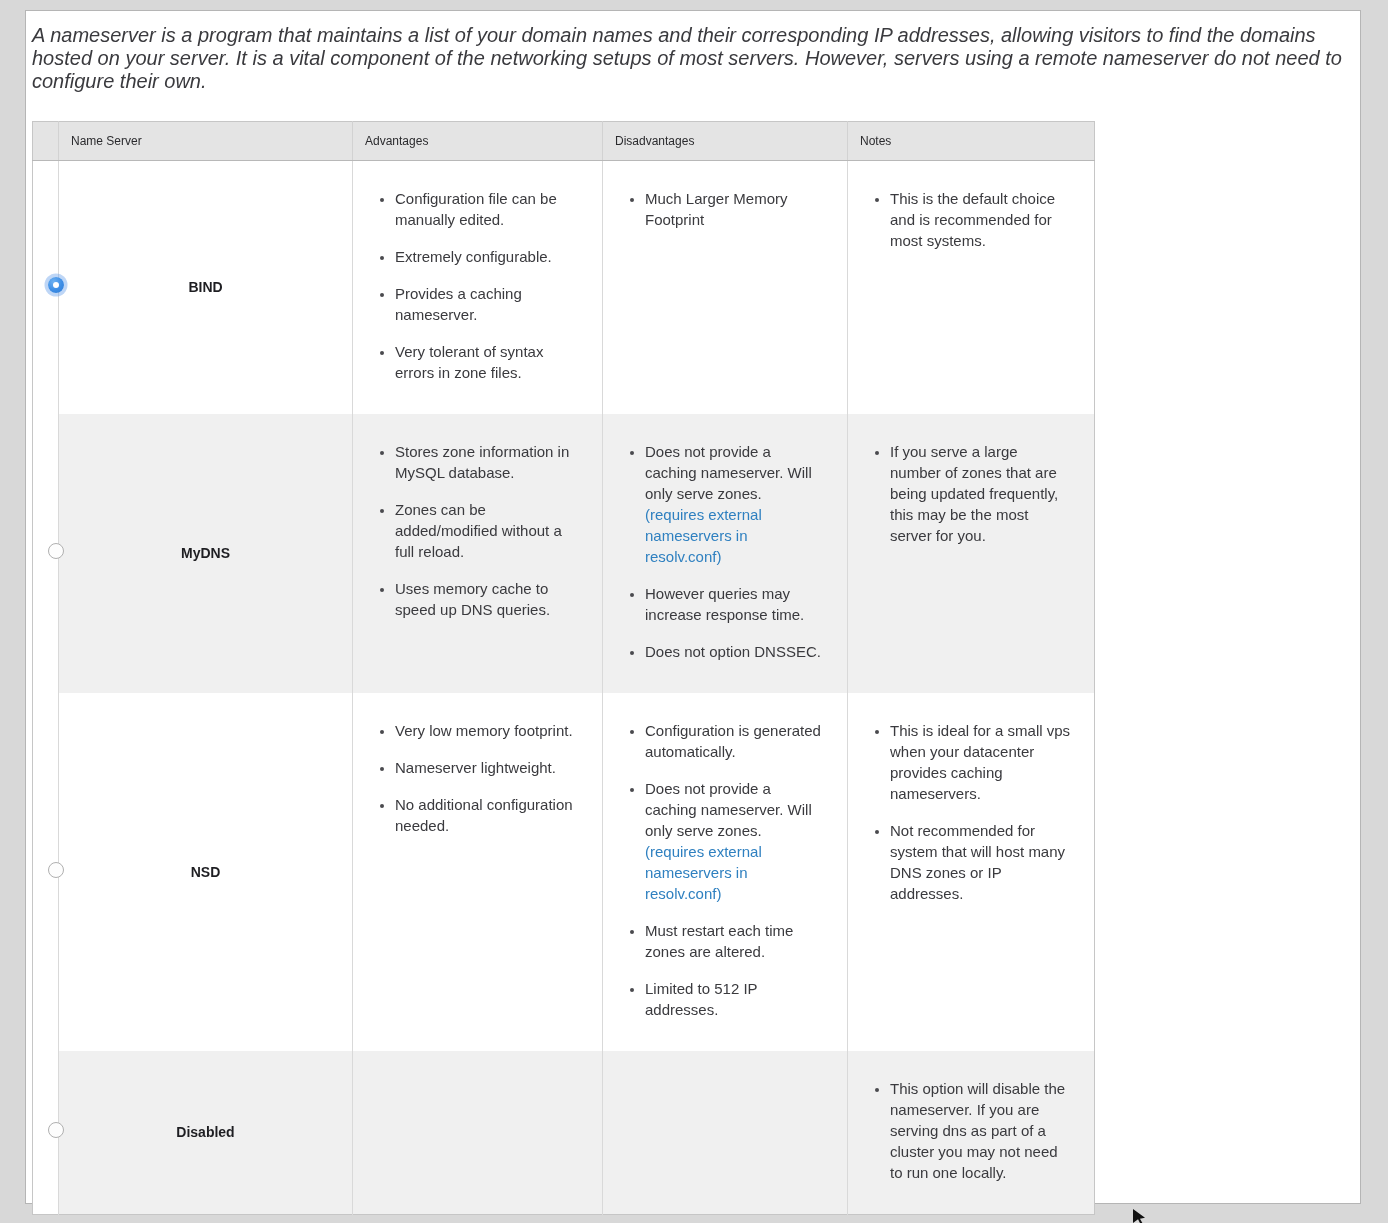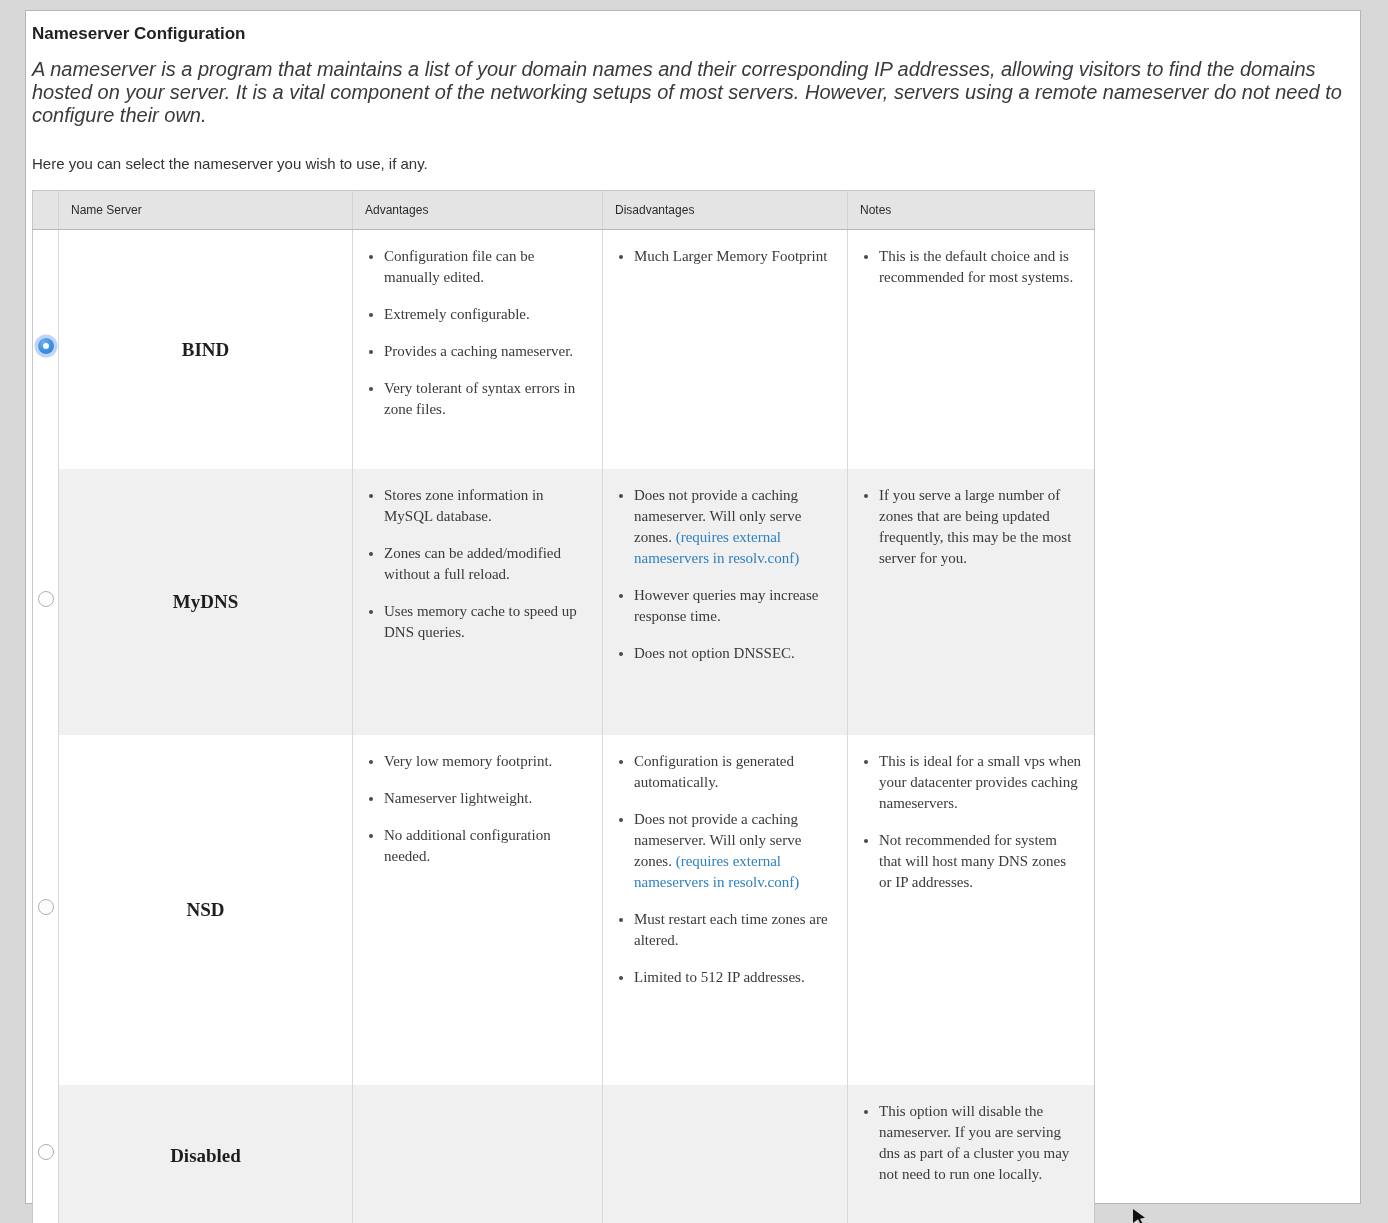"Nameserver Configuration" h1.page-title { html: <h1>Nameserver Configuration</h1> -> none }
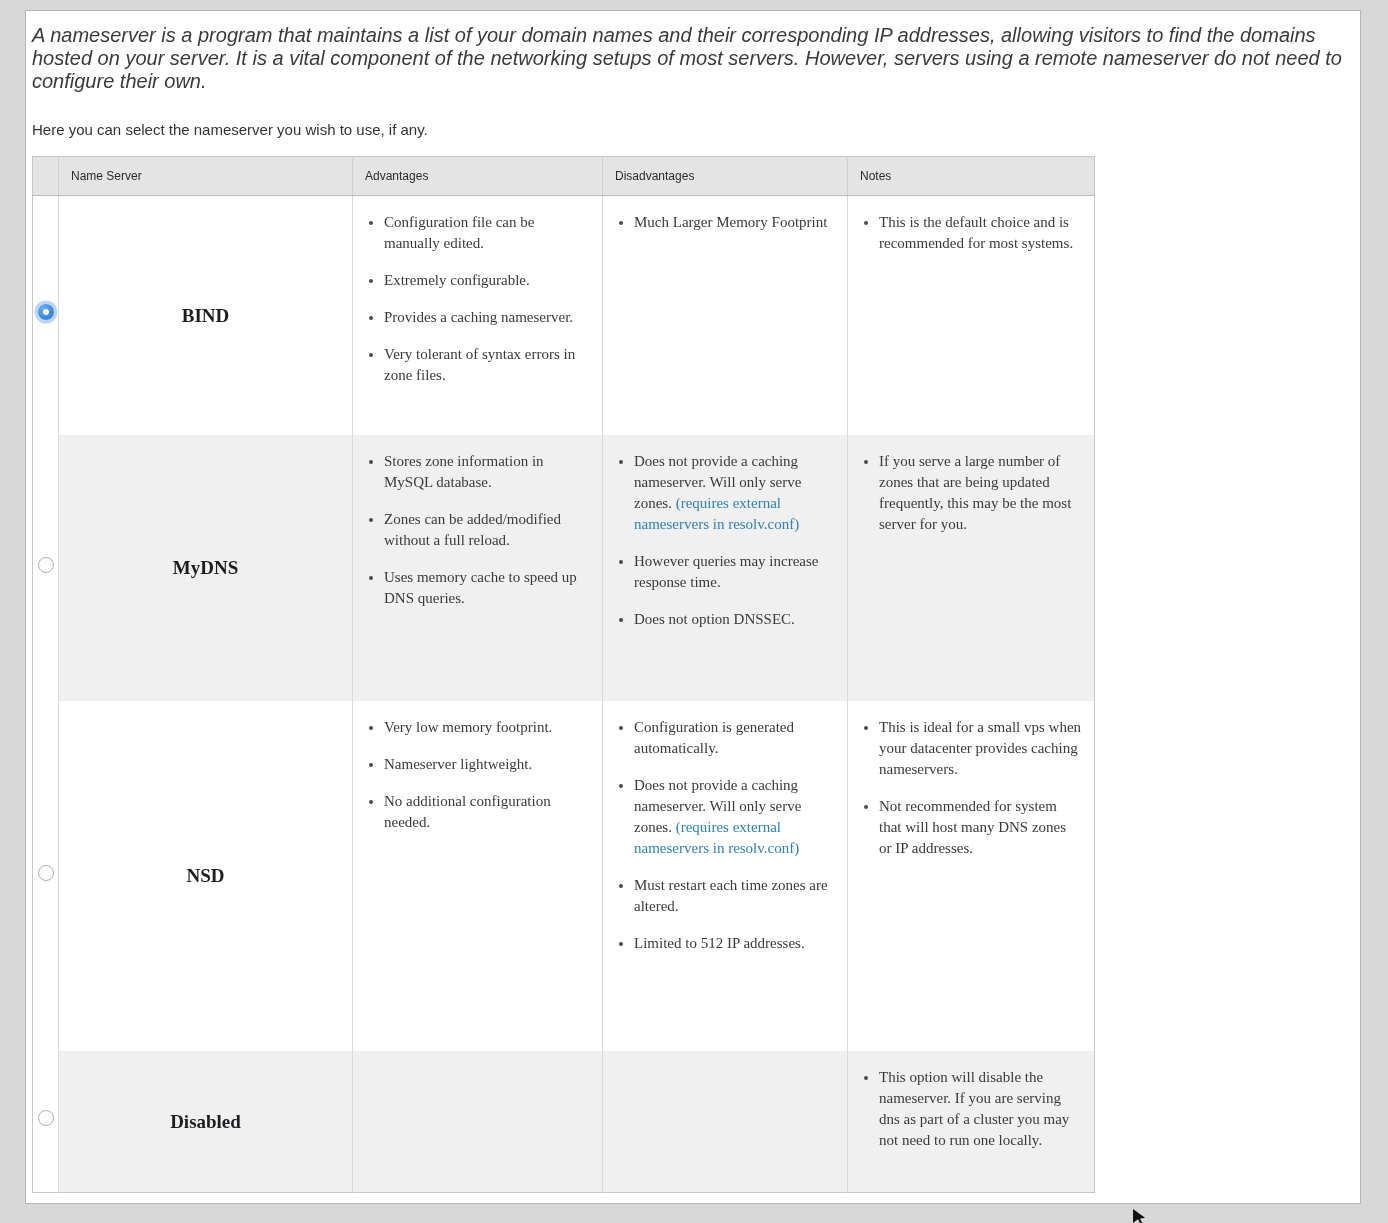"Here you can select the" p.instruction { html: <p>Here you can select the nameserver you wish to use, if any.</p> -> none }
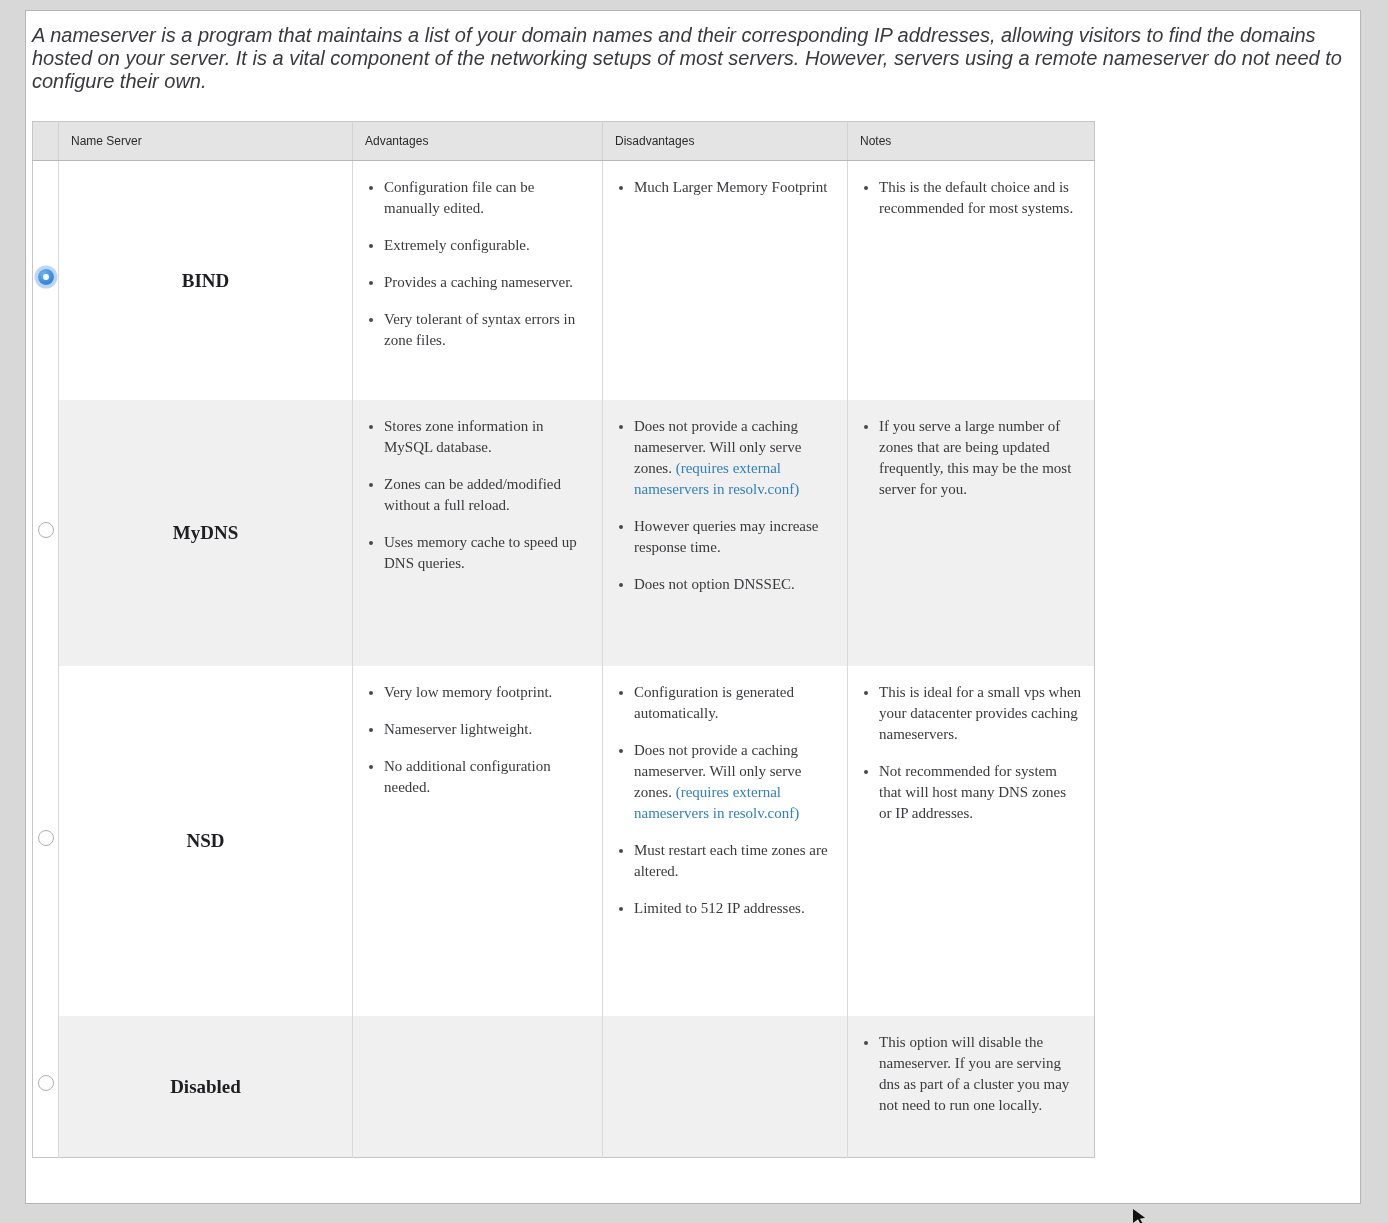"Configuration file can be manually" .ns-table td { font-family: Liberation Serif, serif -> none; padding: 4px -> 15px }
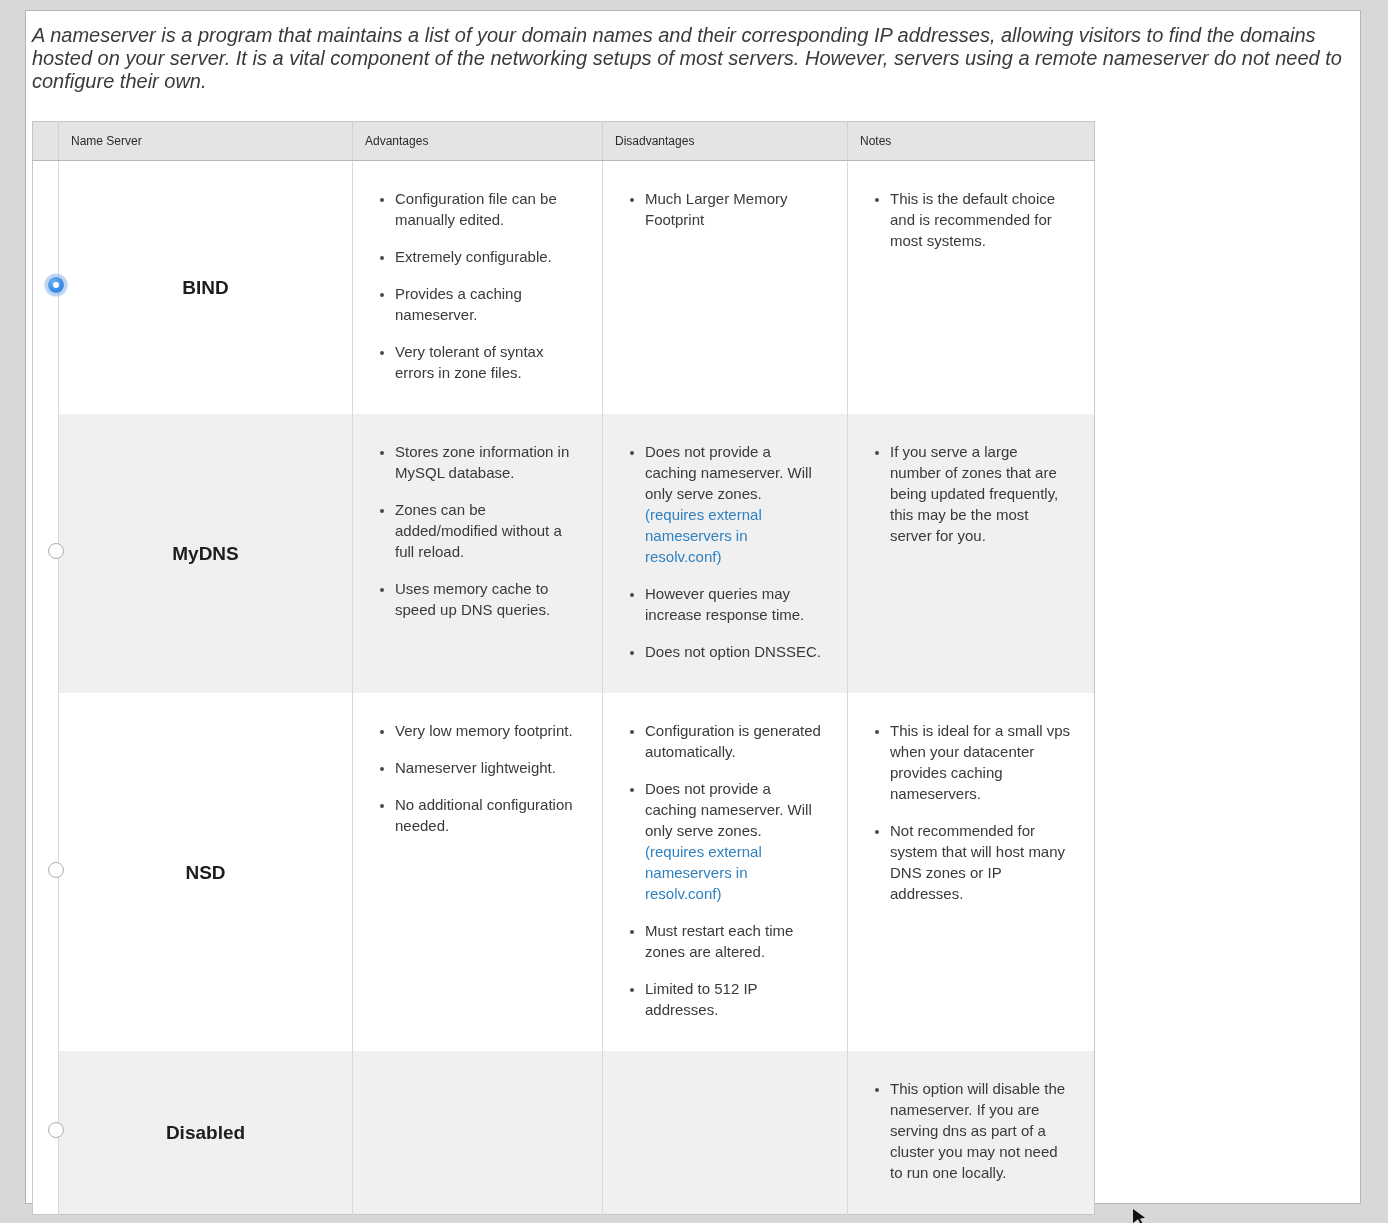"BIND" td.name-cell { font-size: 19px -> 14px }
